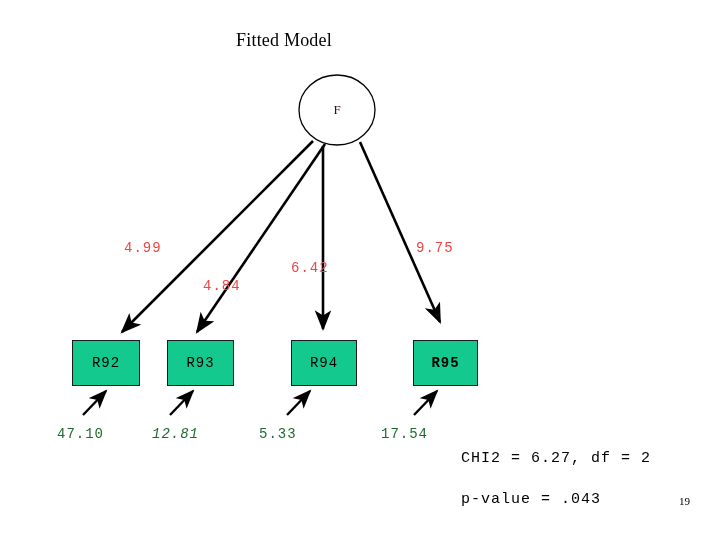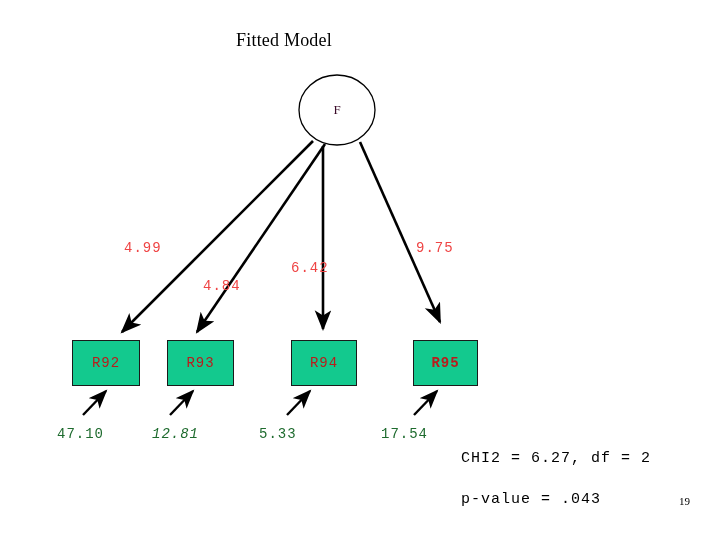"R92" .indicator-label { color: #b91c1c -> #000000 }
